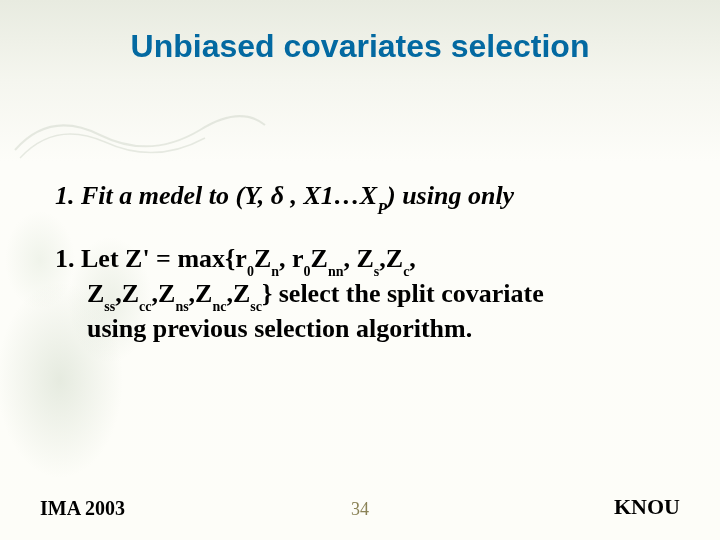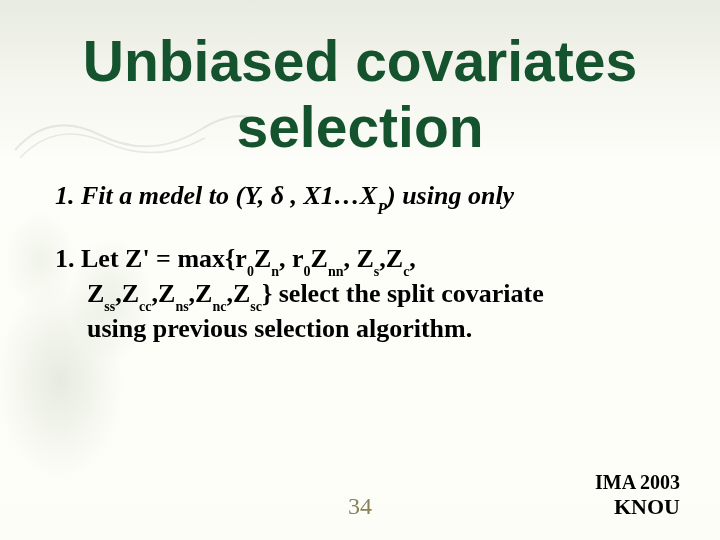"Unbiased covariates selection" .title { color: #14532d -> #0369a1; font-size: 57px -> 32px }
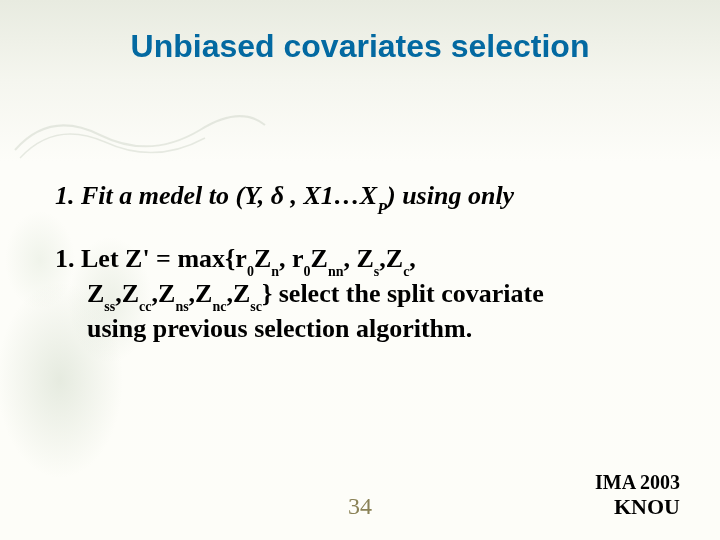"IMA 2003" .footer { flex-direction: column -> none }
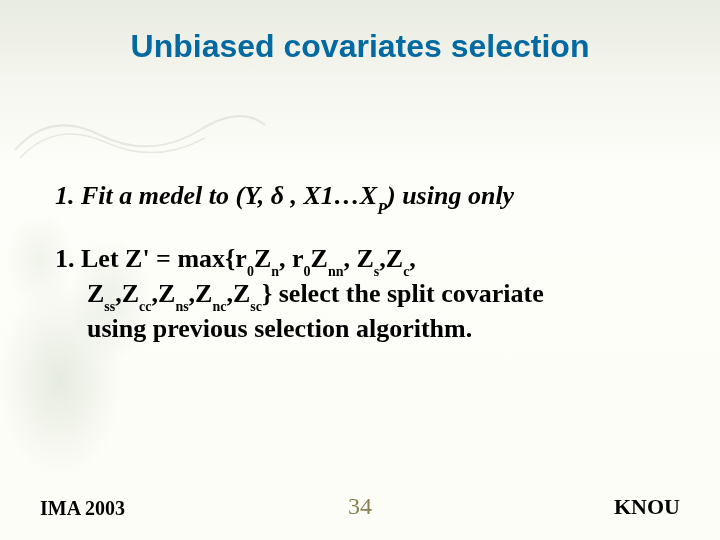"34" .footer-center { font-size: 24px -> 18px }
